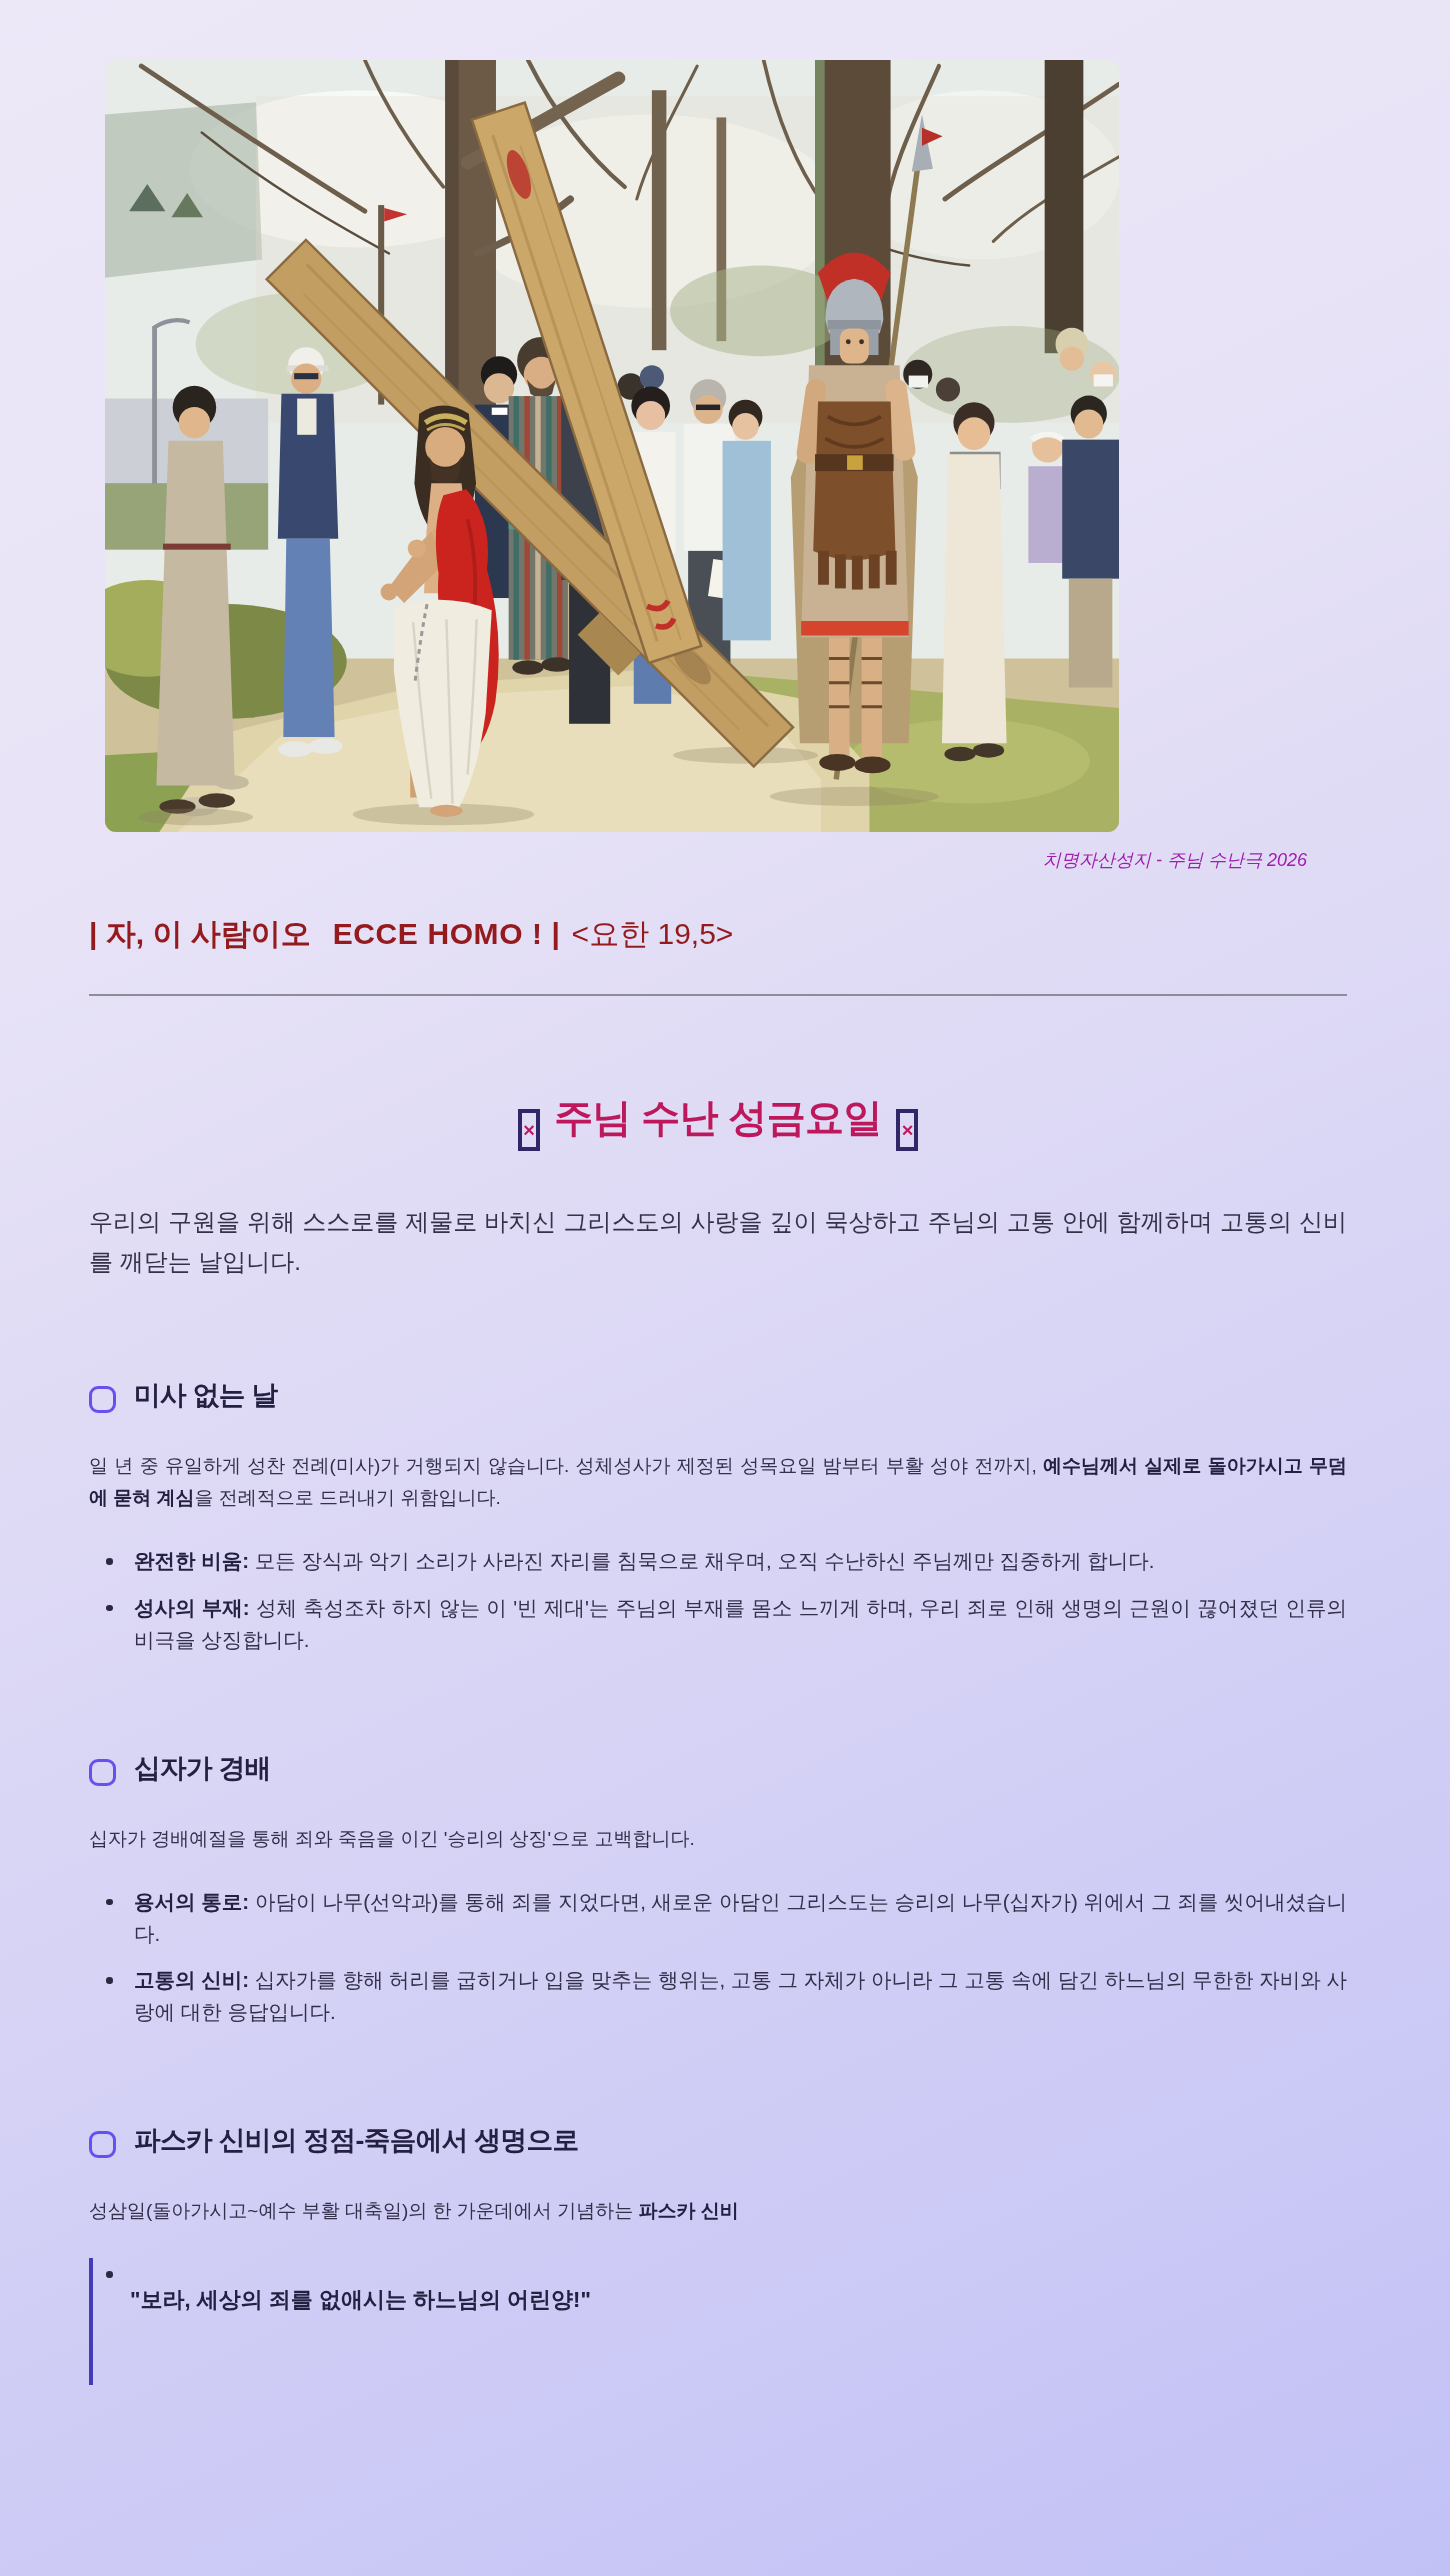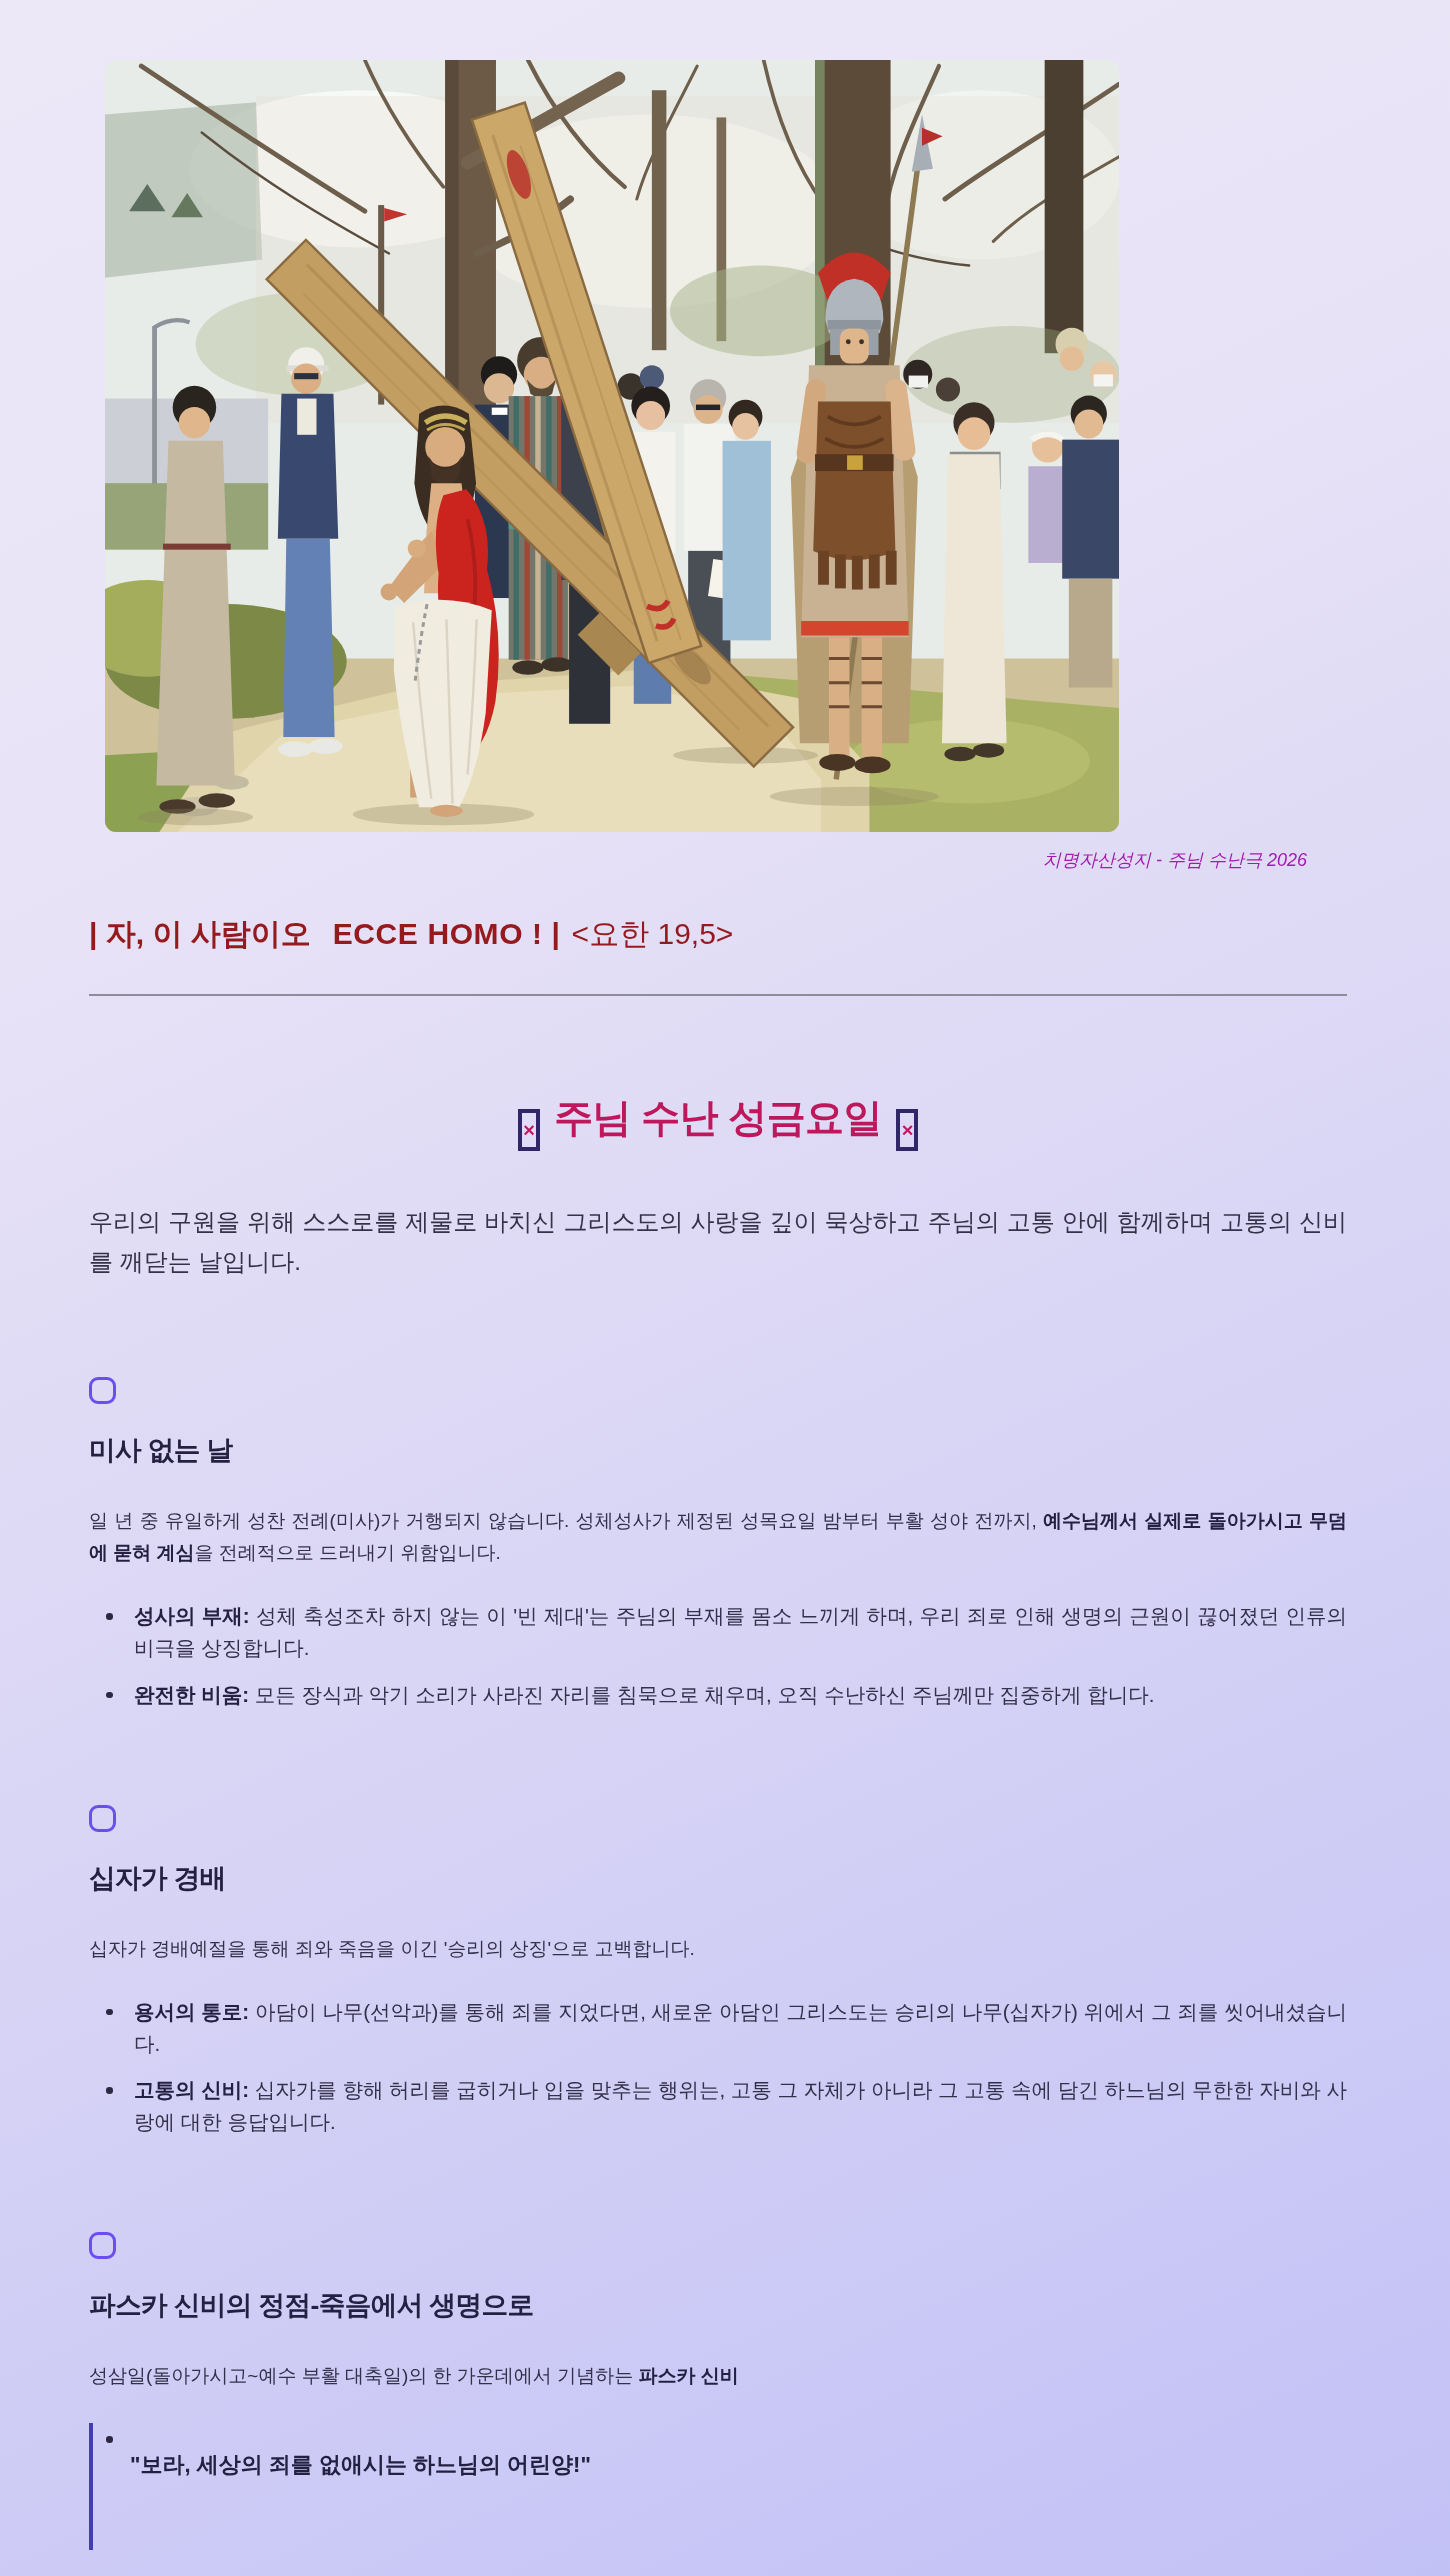"미사 없는 날" .sec-head { align-items: flex-start -> flex-end; flex-direction: column -> none; gap: 28px -> 18px }
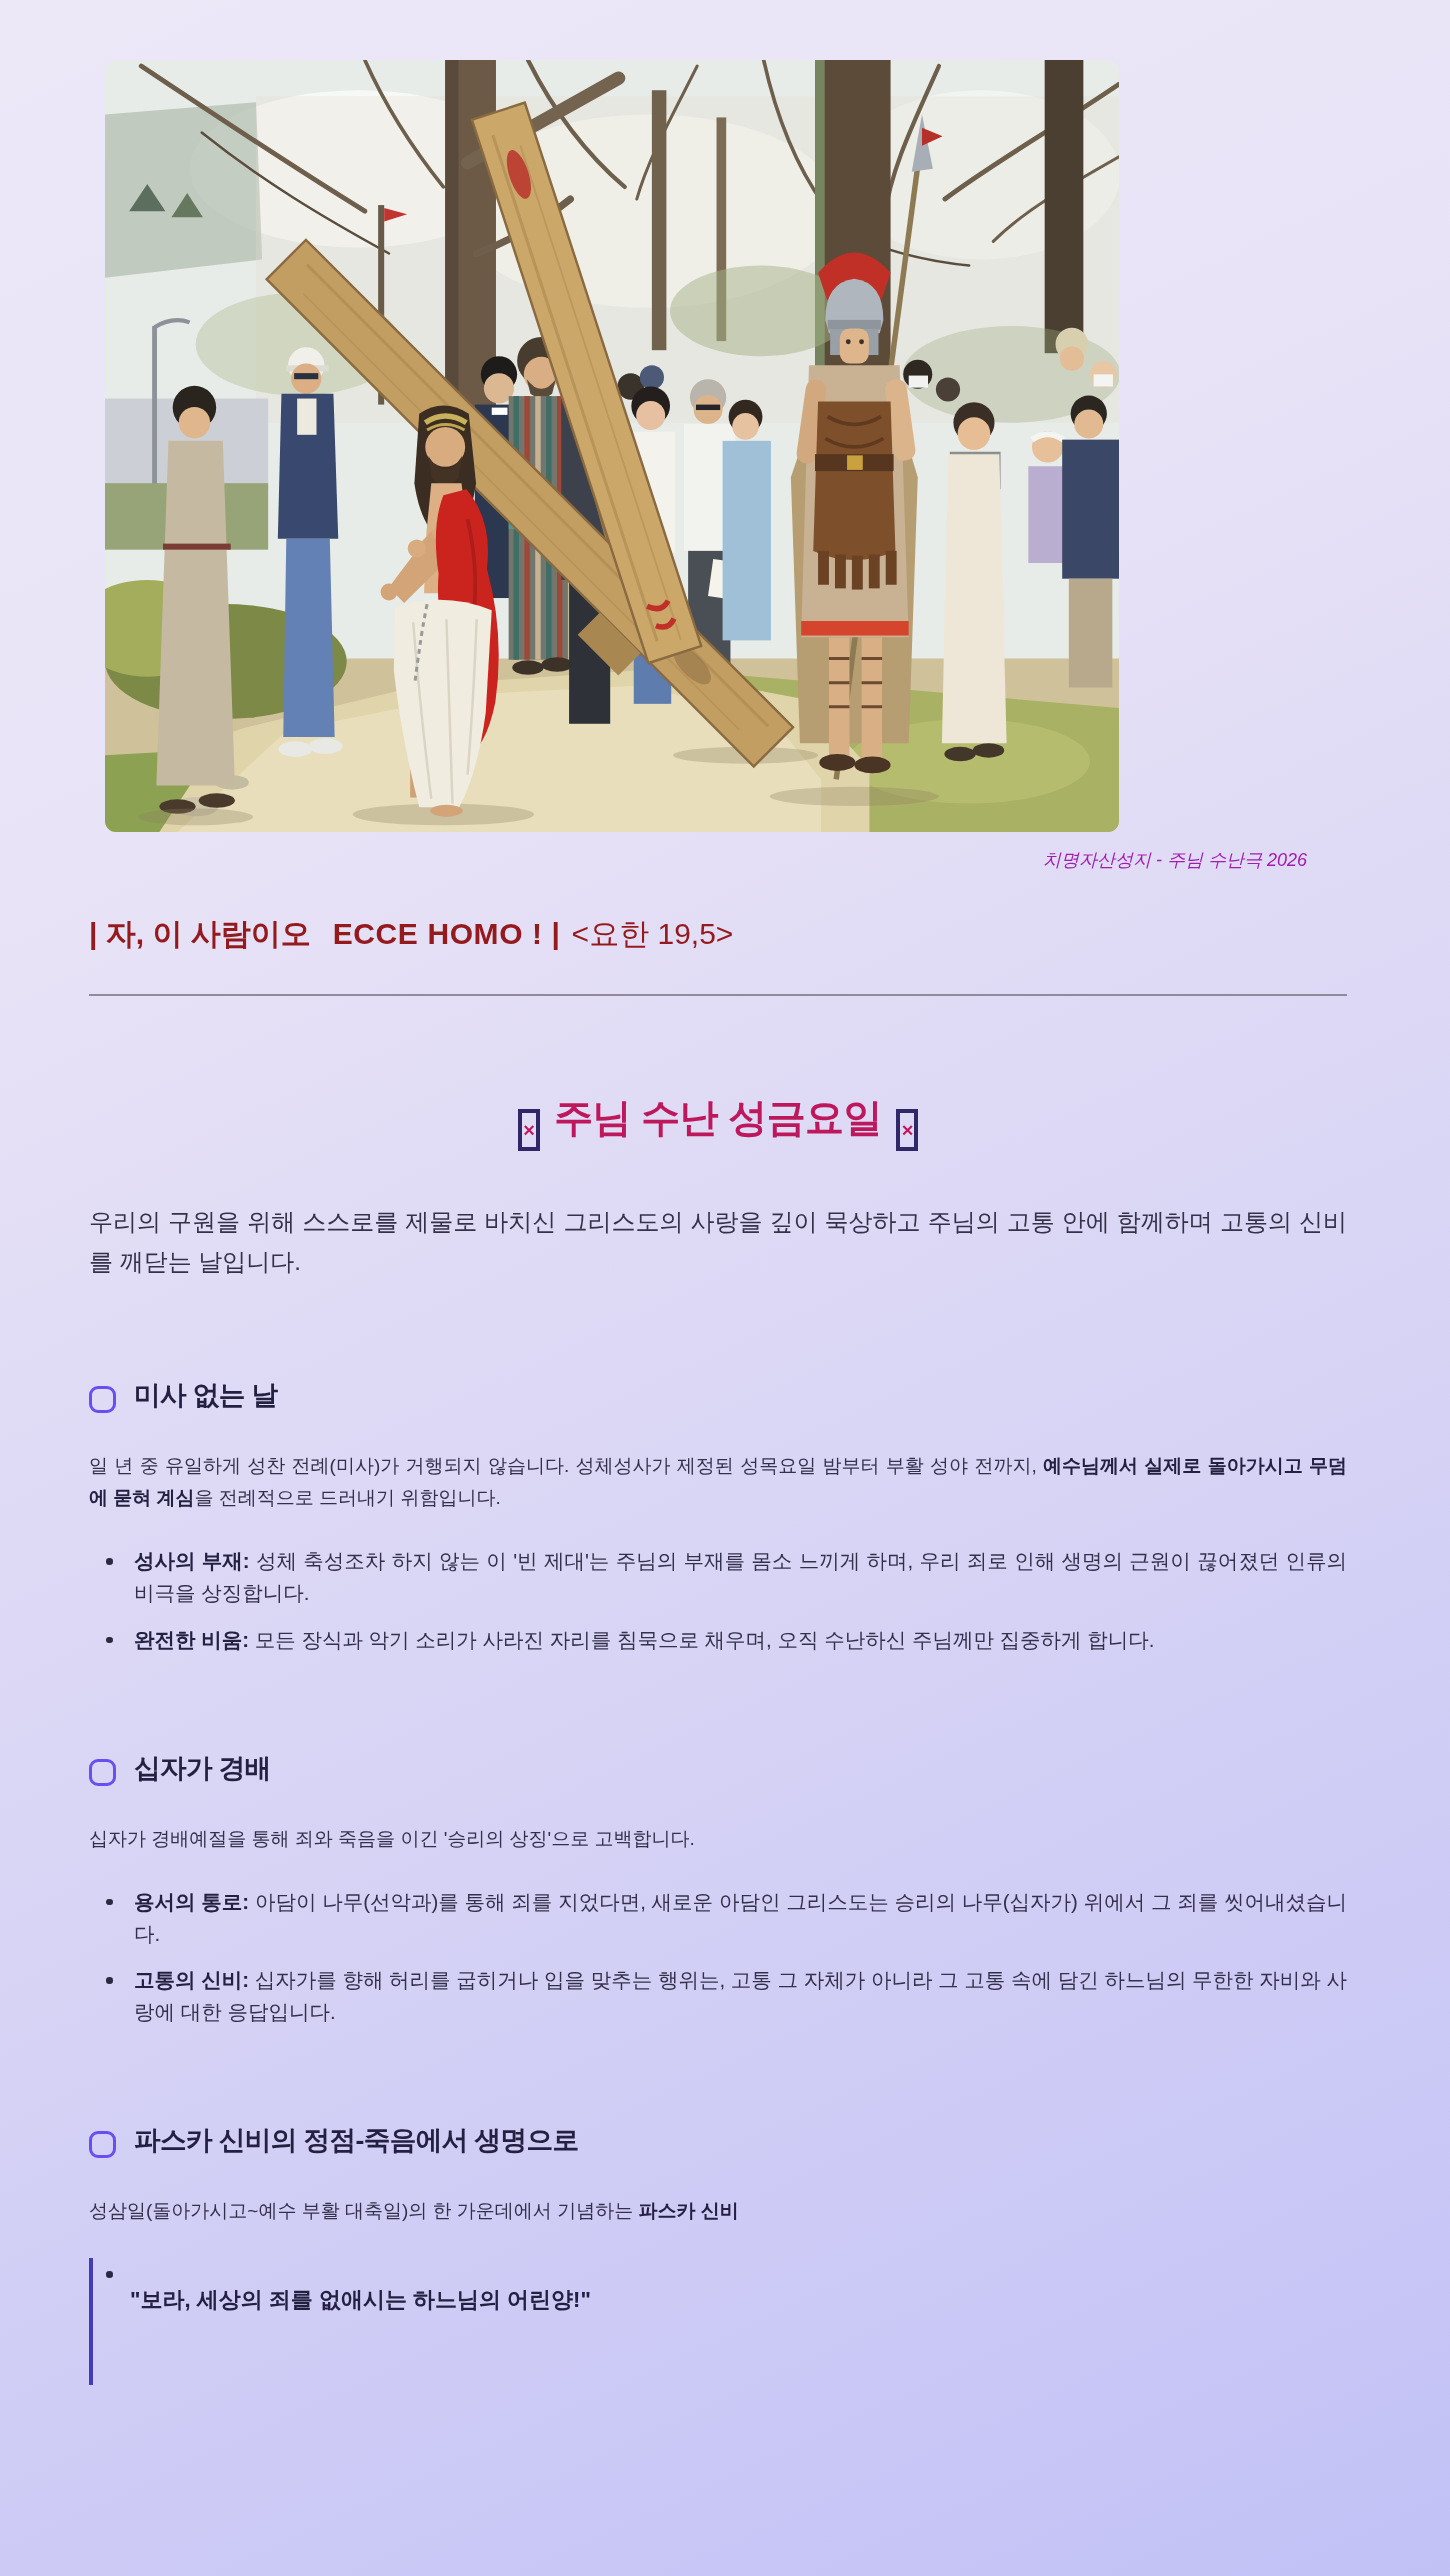"성사의 부재: 성체 축성조차 하지" li.bullet { order: before "완전한 비움: 모든 장식과 악기" -> after "완전한 비움: 모든 장식과 악기" }
